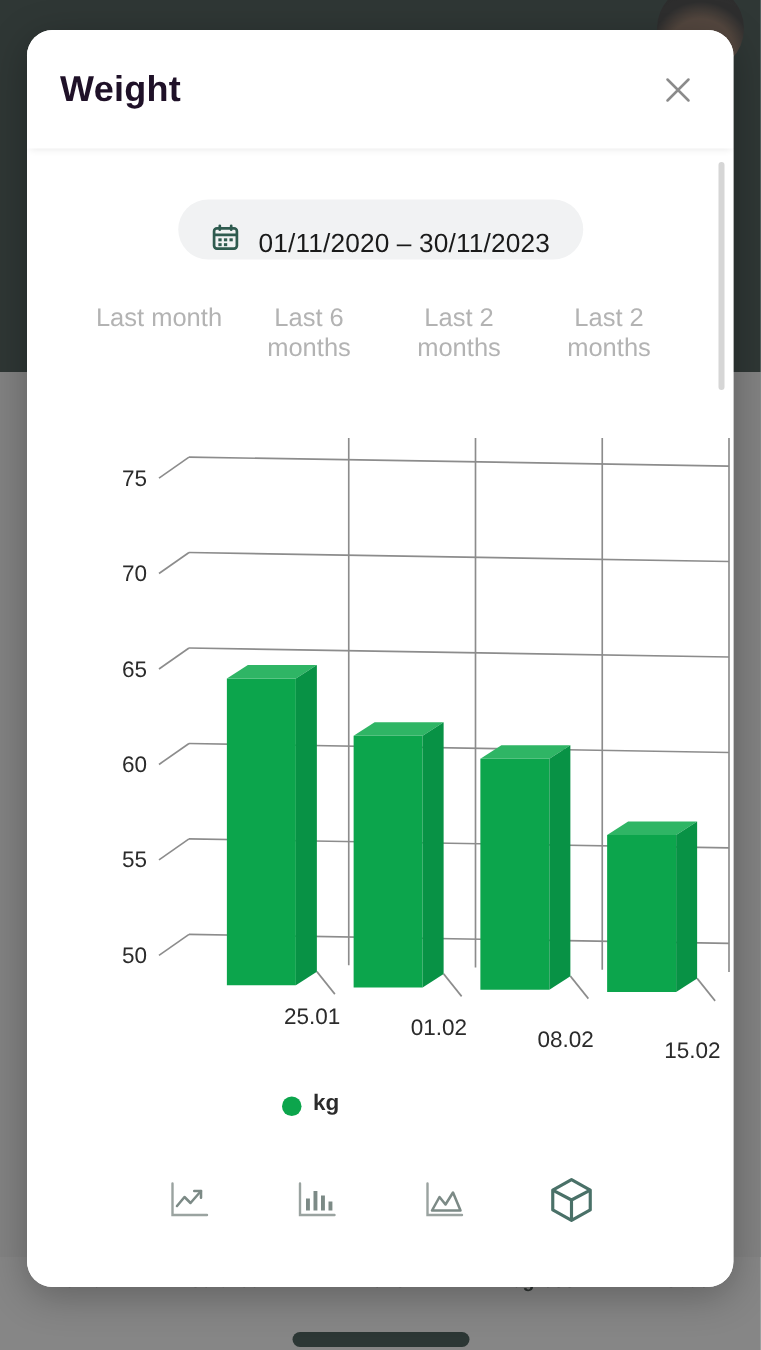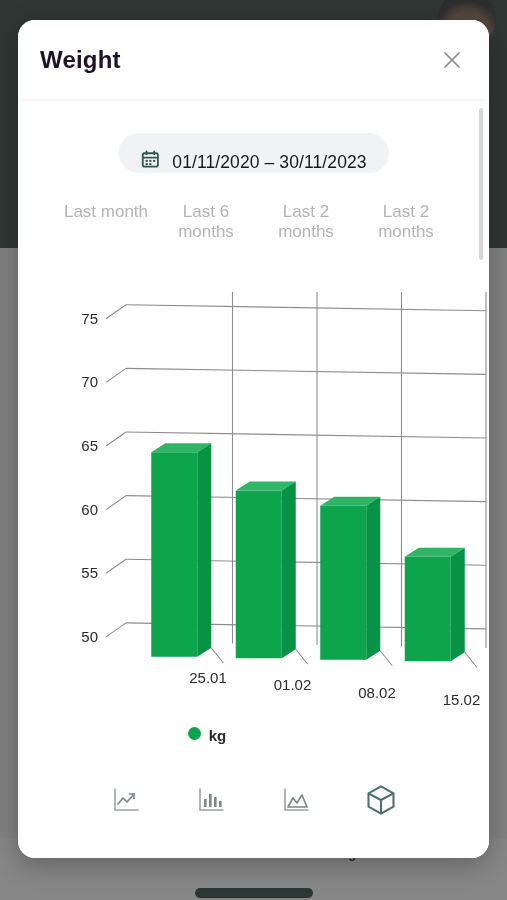"kg" #chart-legend { align-items: flex-start -> flex-end }
